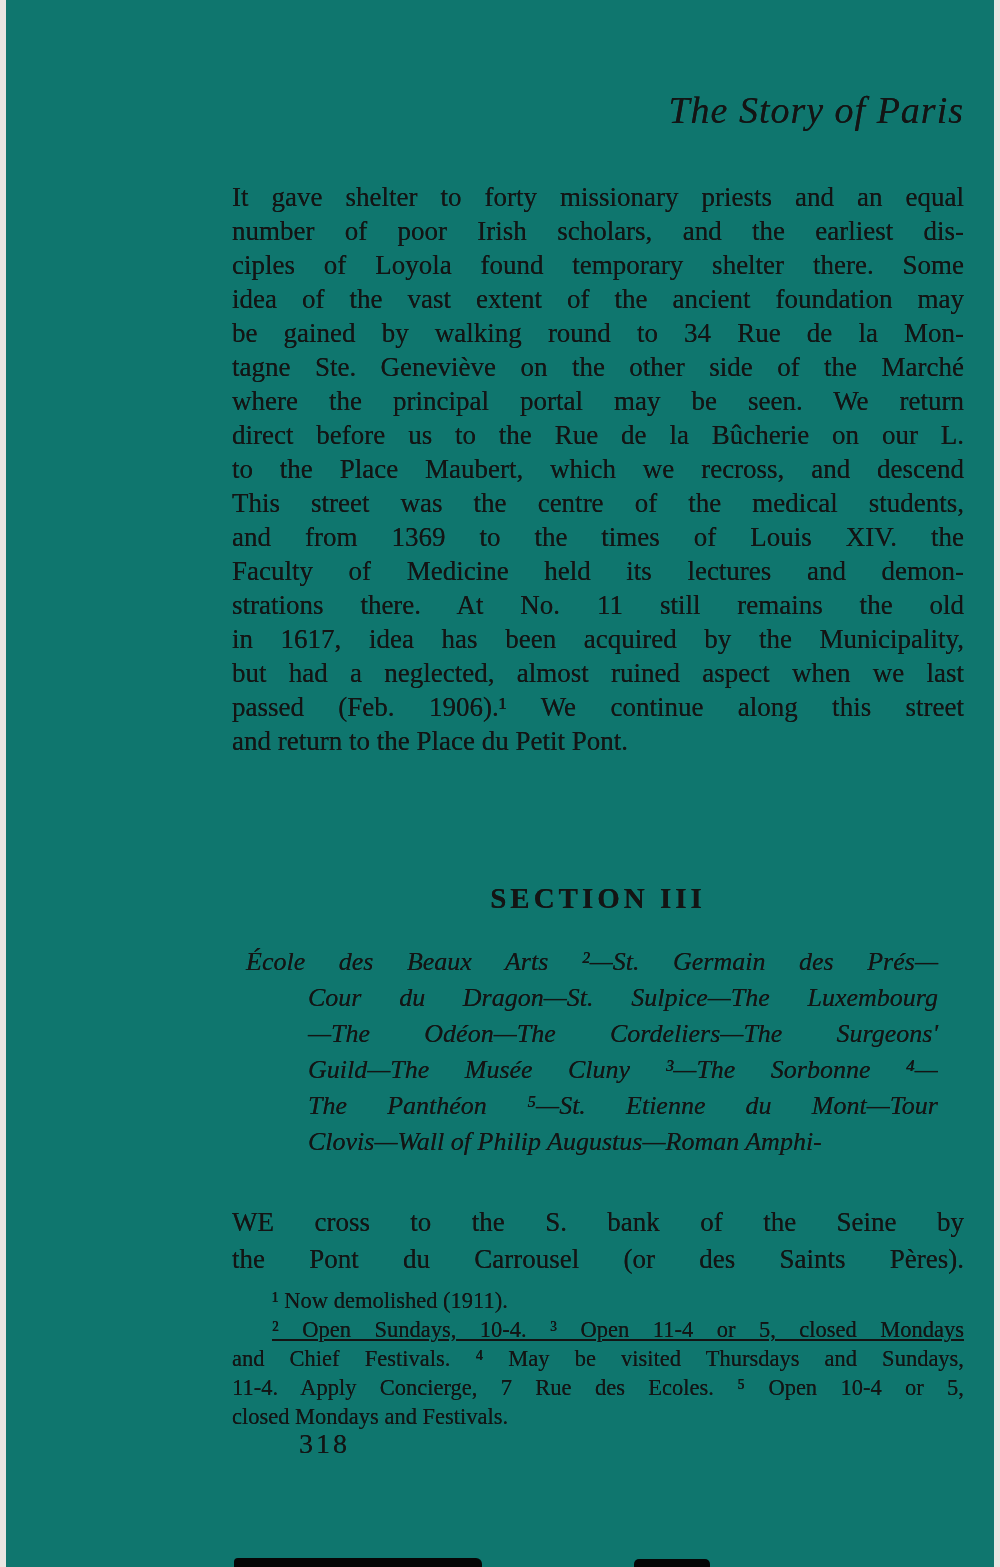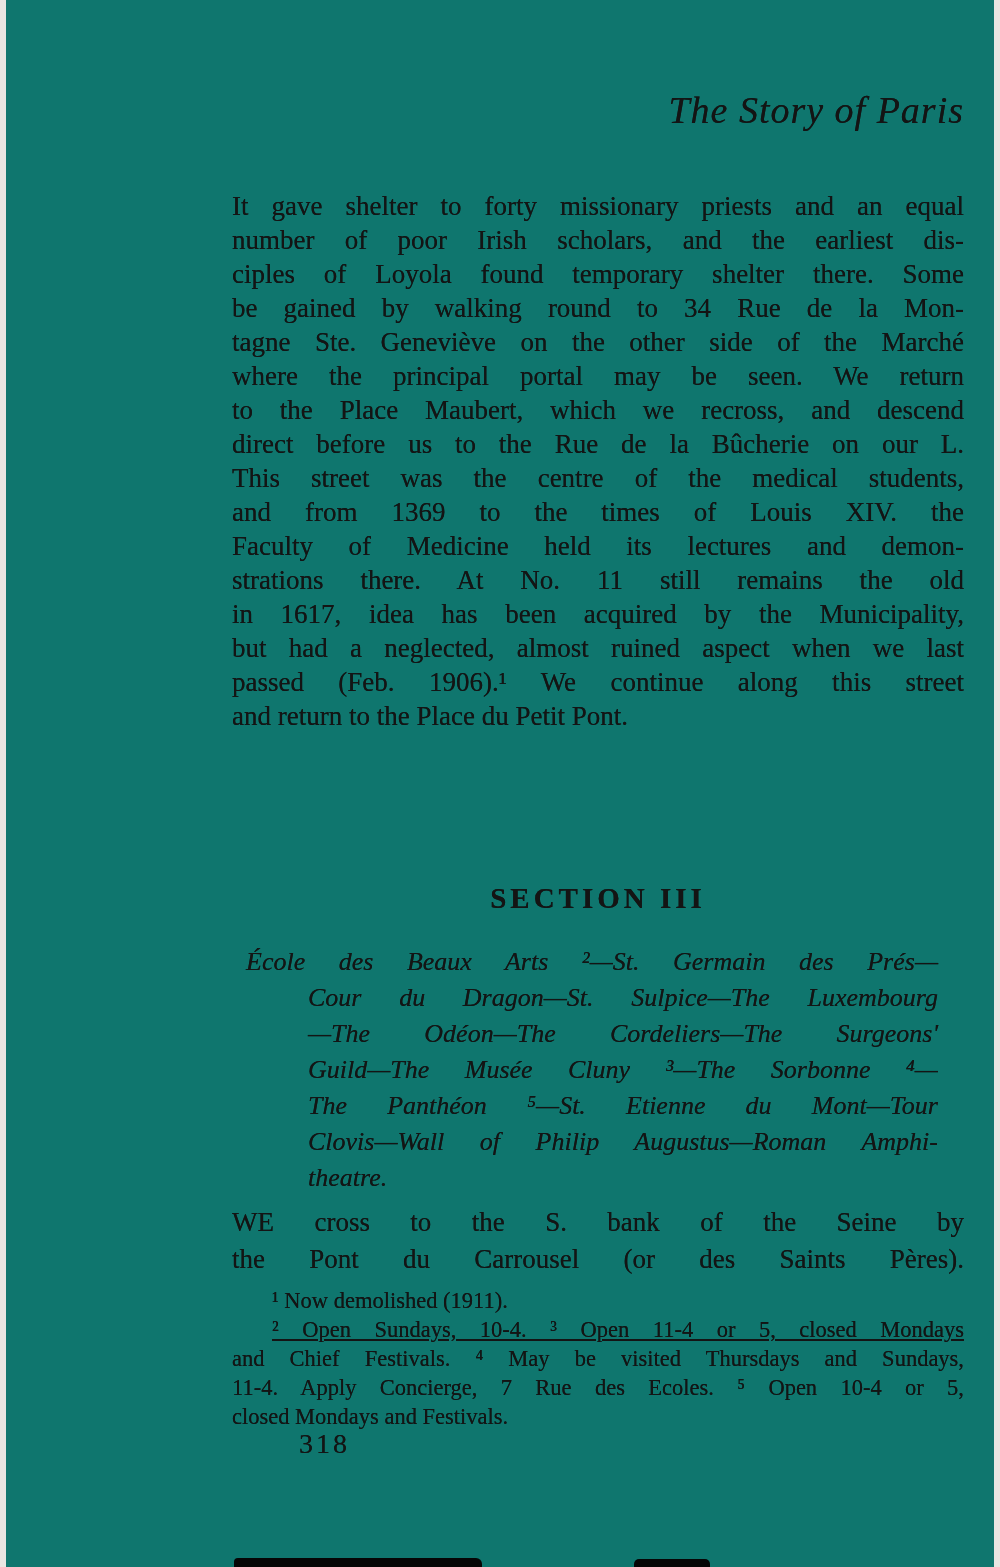"It gave shelter to forty" .body-par { top: 189px -> 180px }
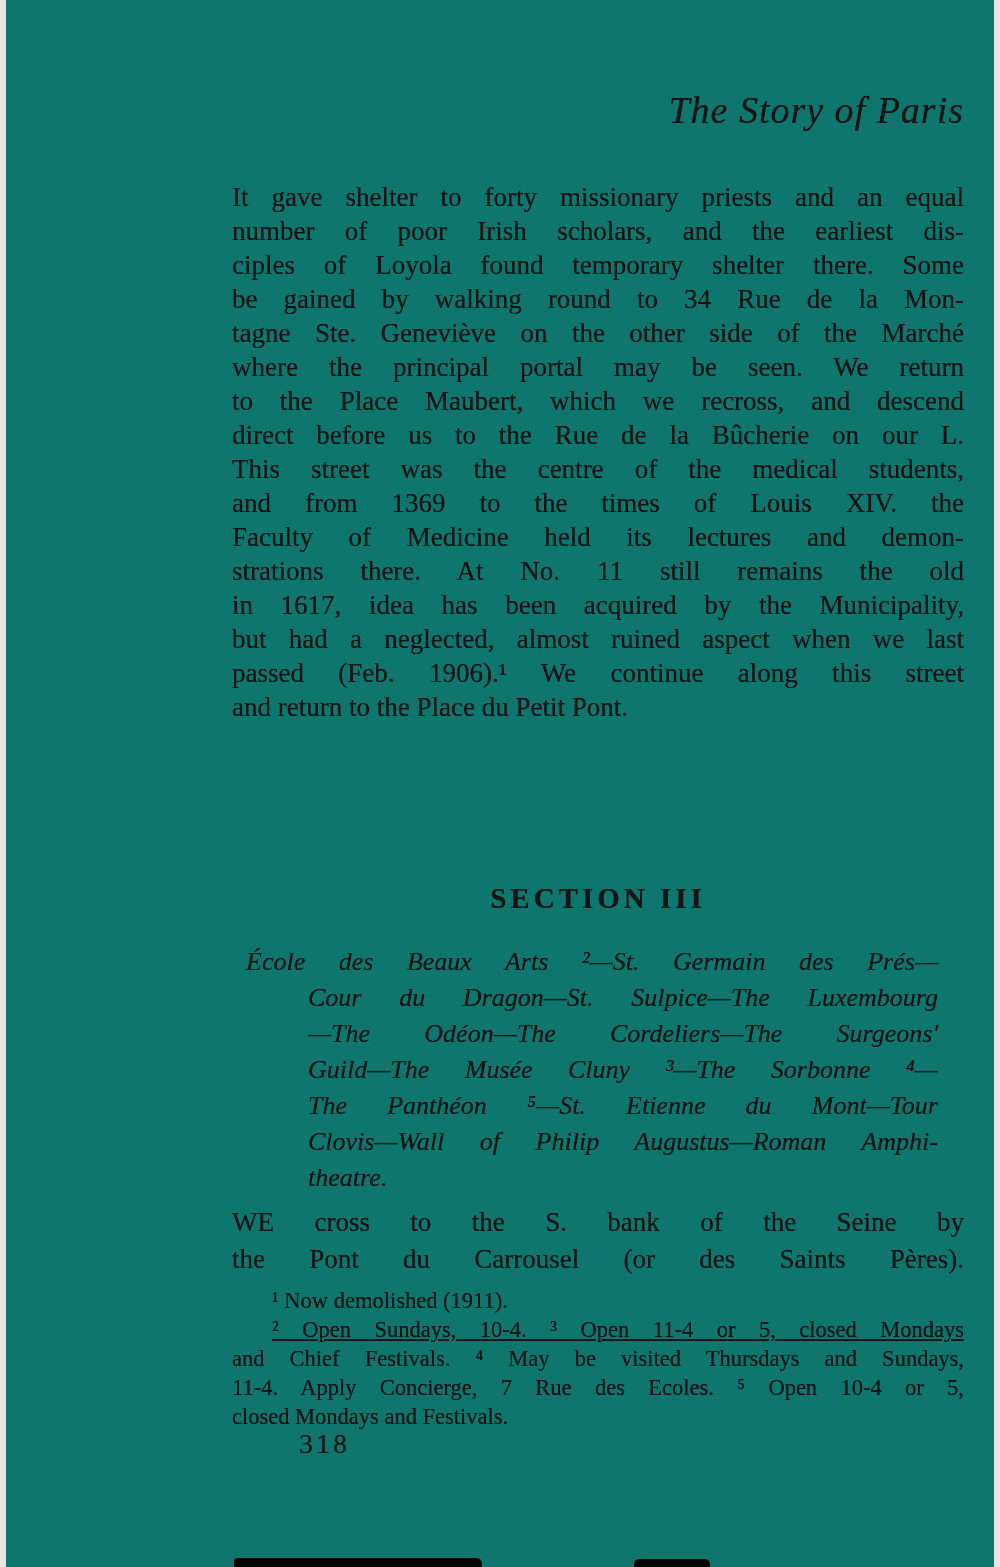"idea of the vast extent" div.line { html: none -> <div>idea of the vast extent of the ancient foundation may</div> }
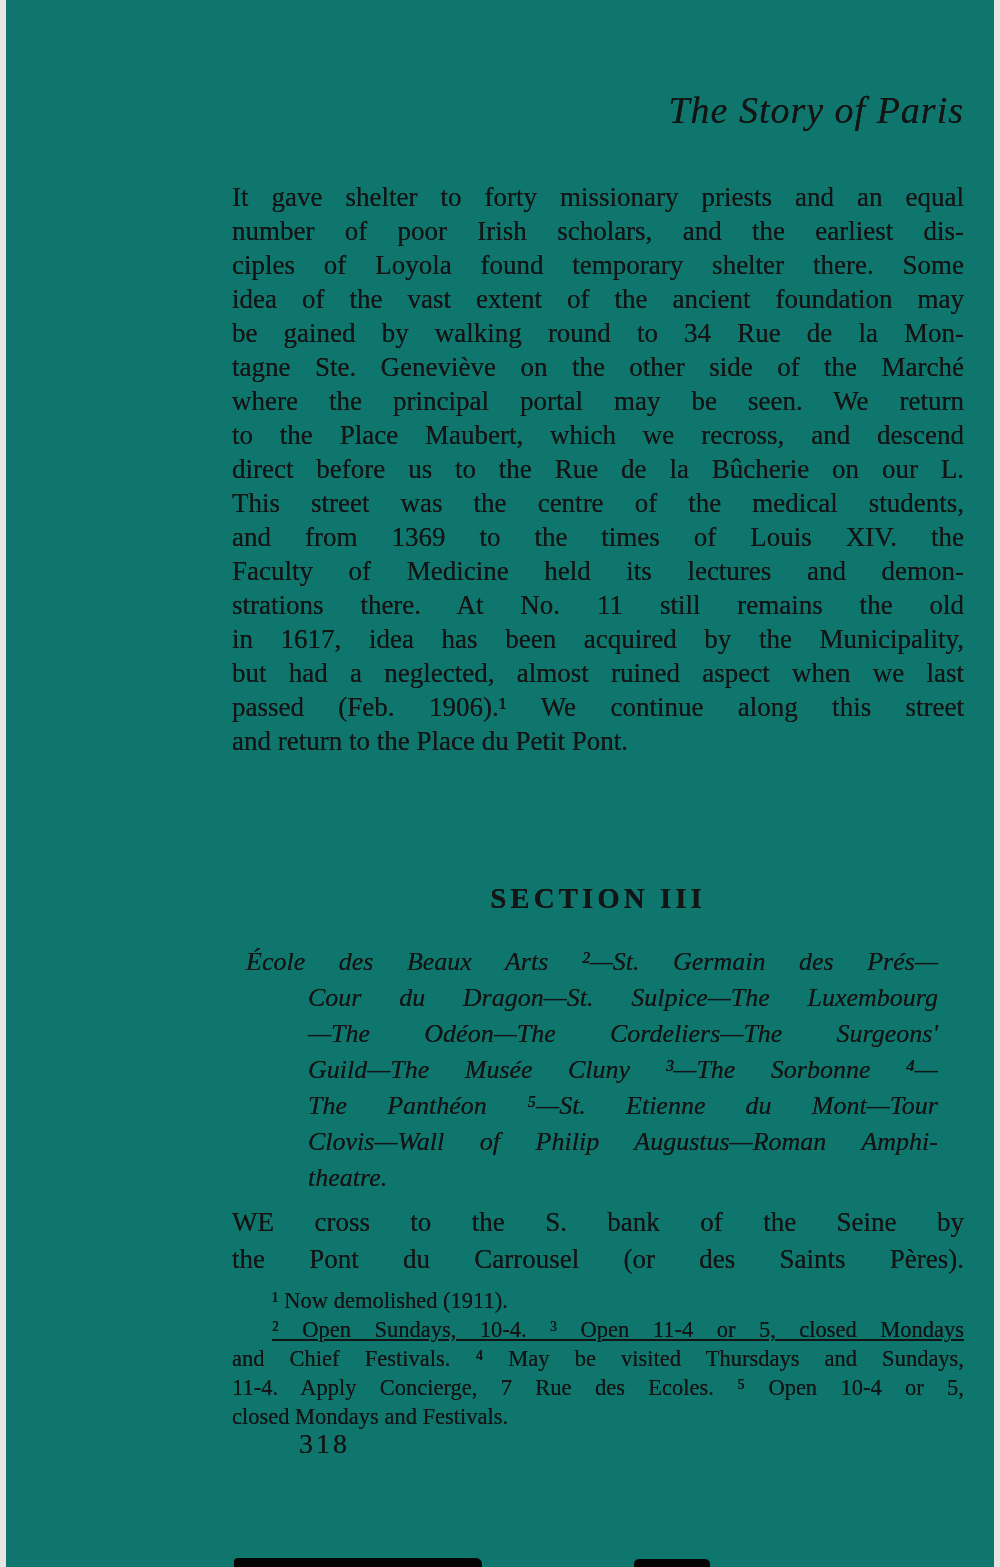"to the Place Maubert, which" div.line { order: before "direct before us to the" -> after "direct before us to the" }
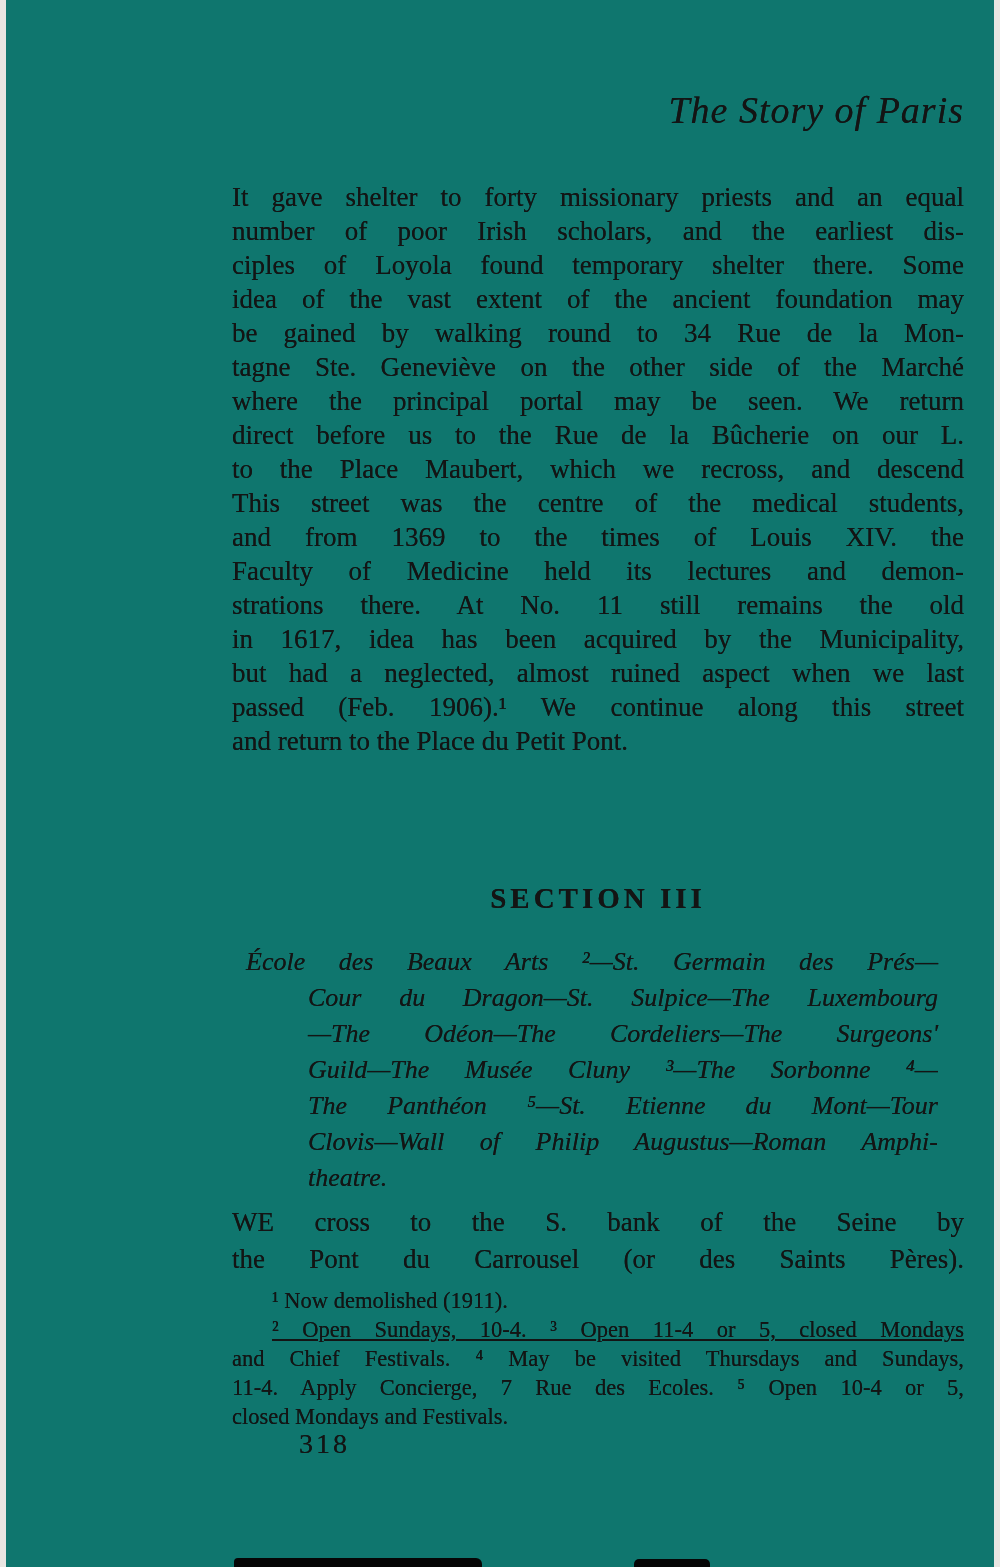"theatre." div.line { html: <div>theatre.</div> -> none }
